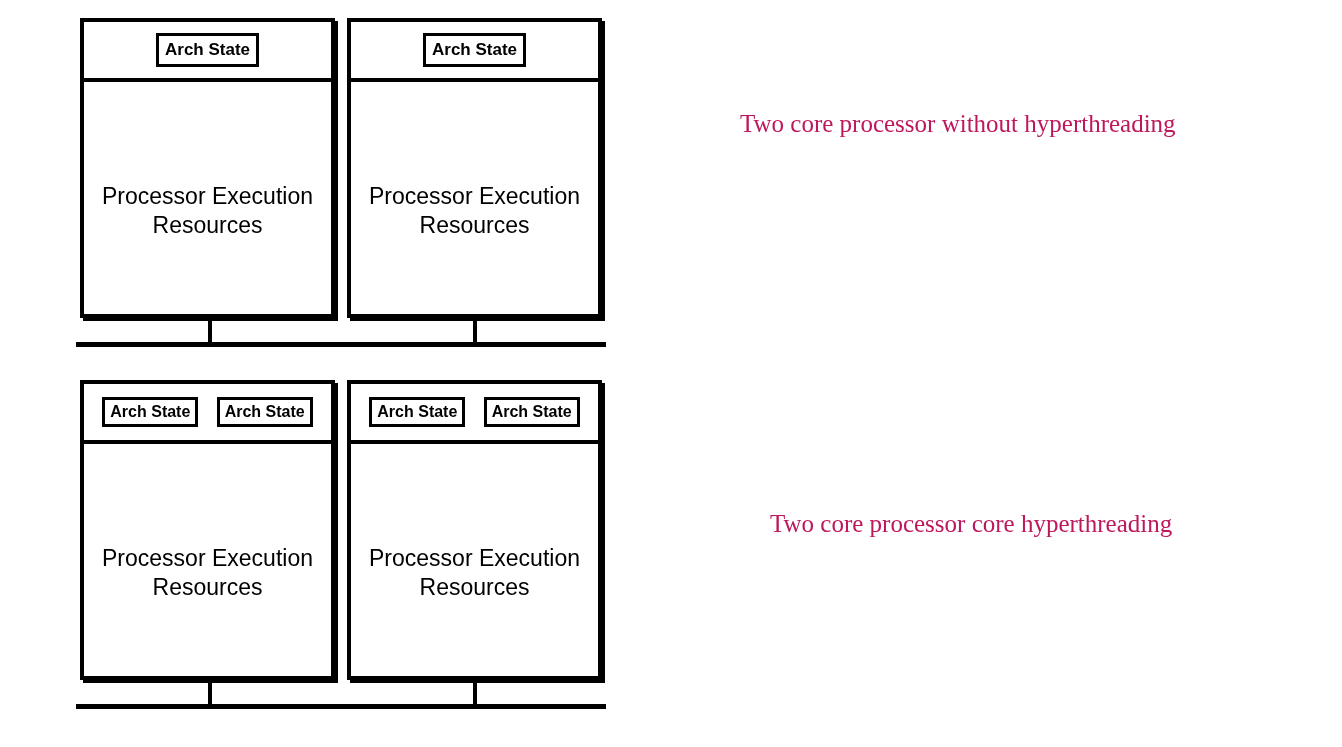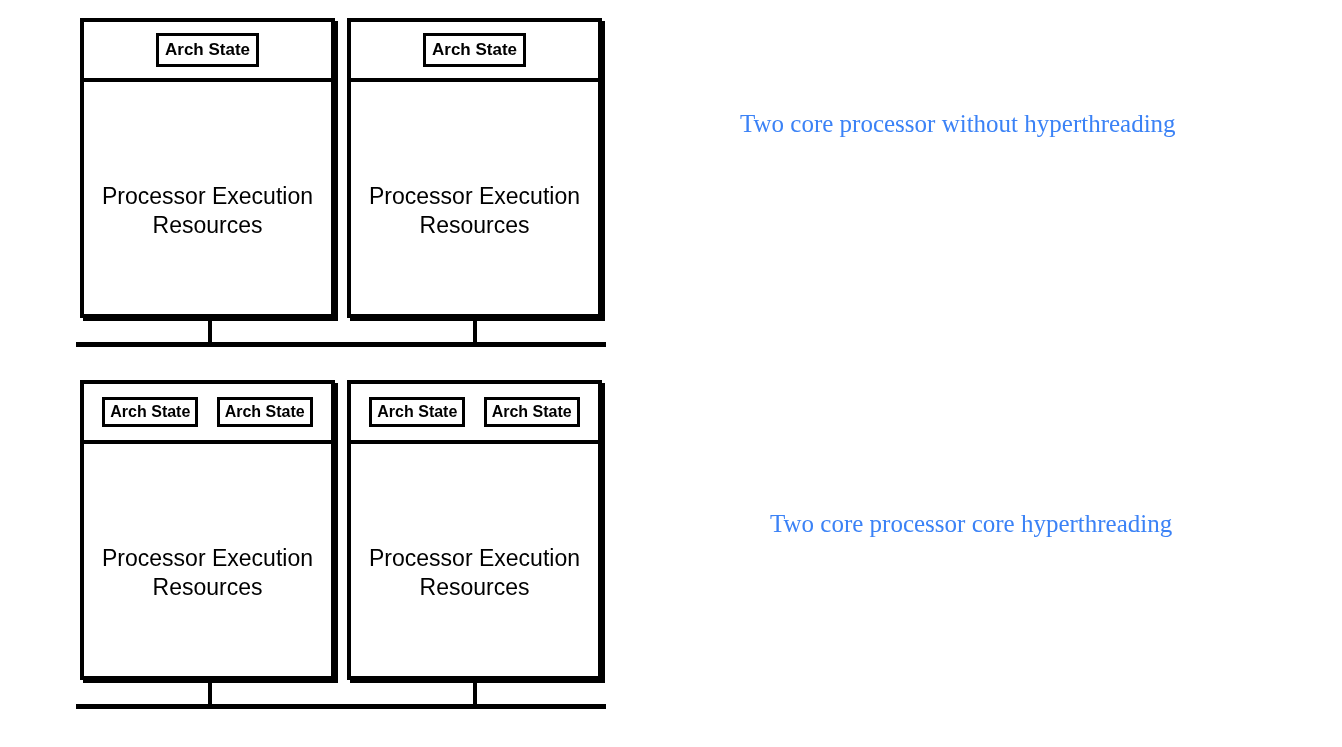"Two core processor without" .annotation { color: #3b82f6 -> #be185d }
